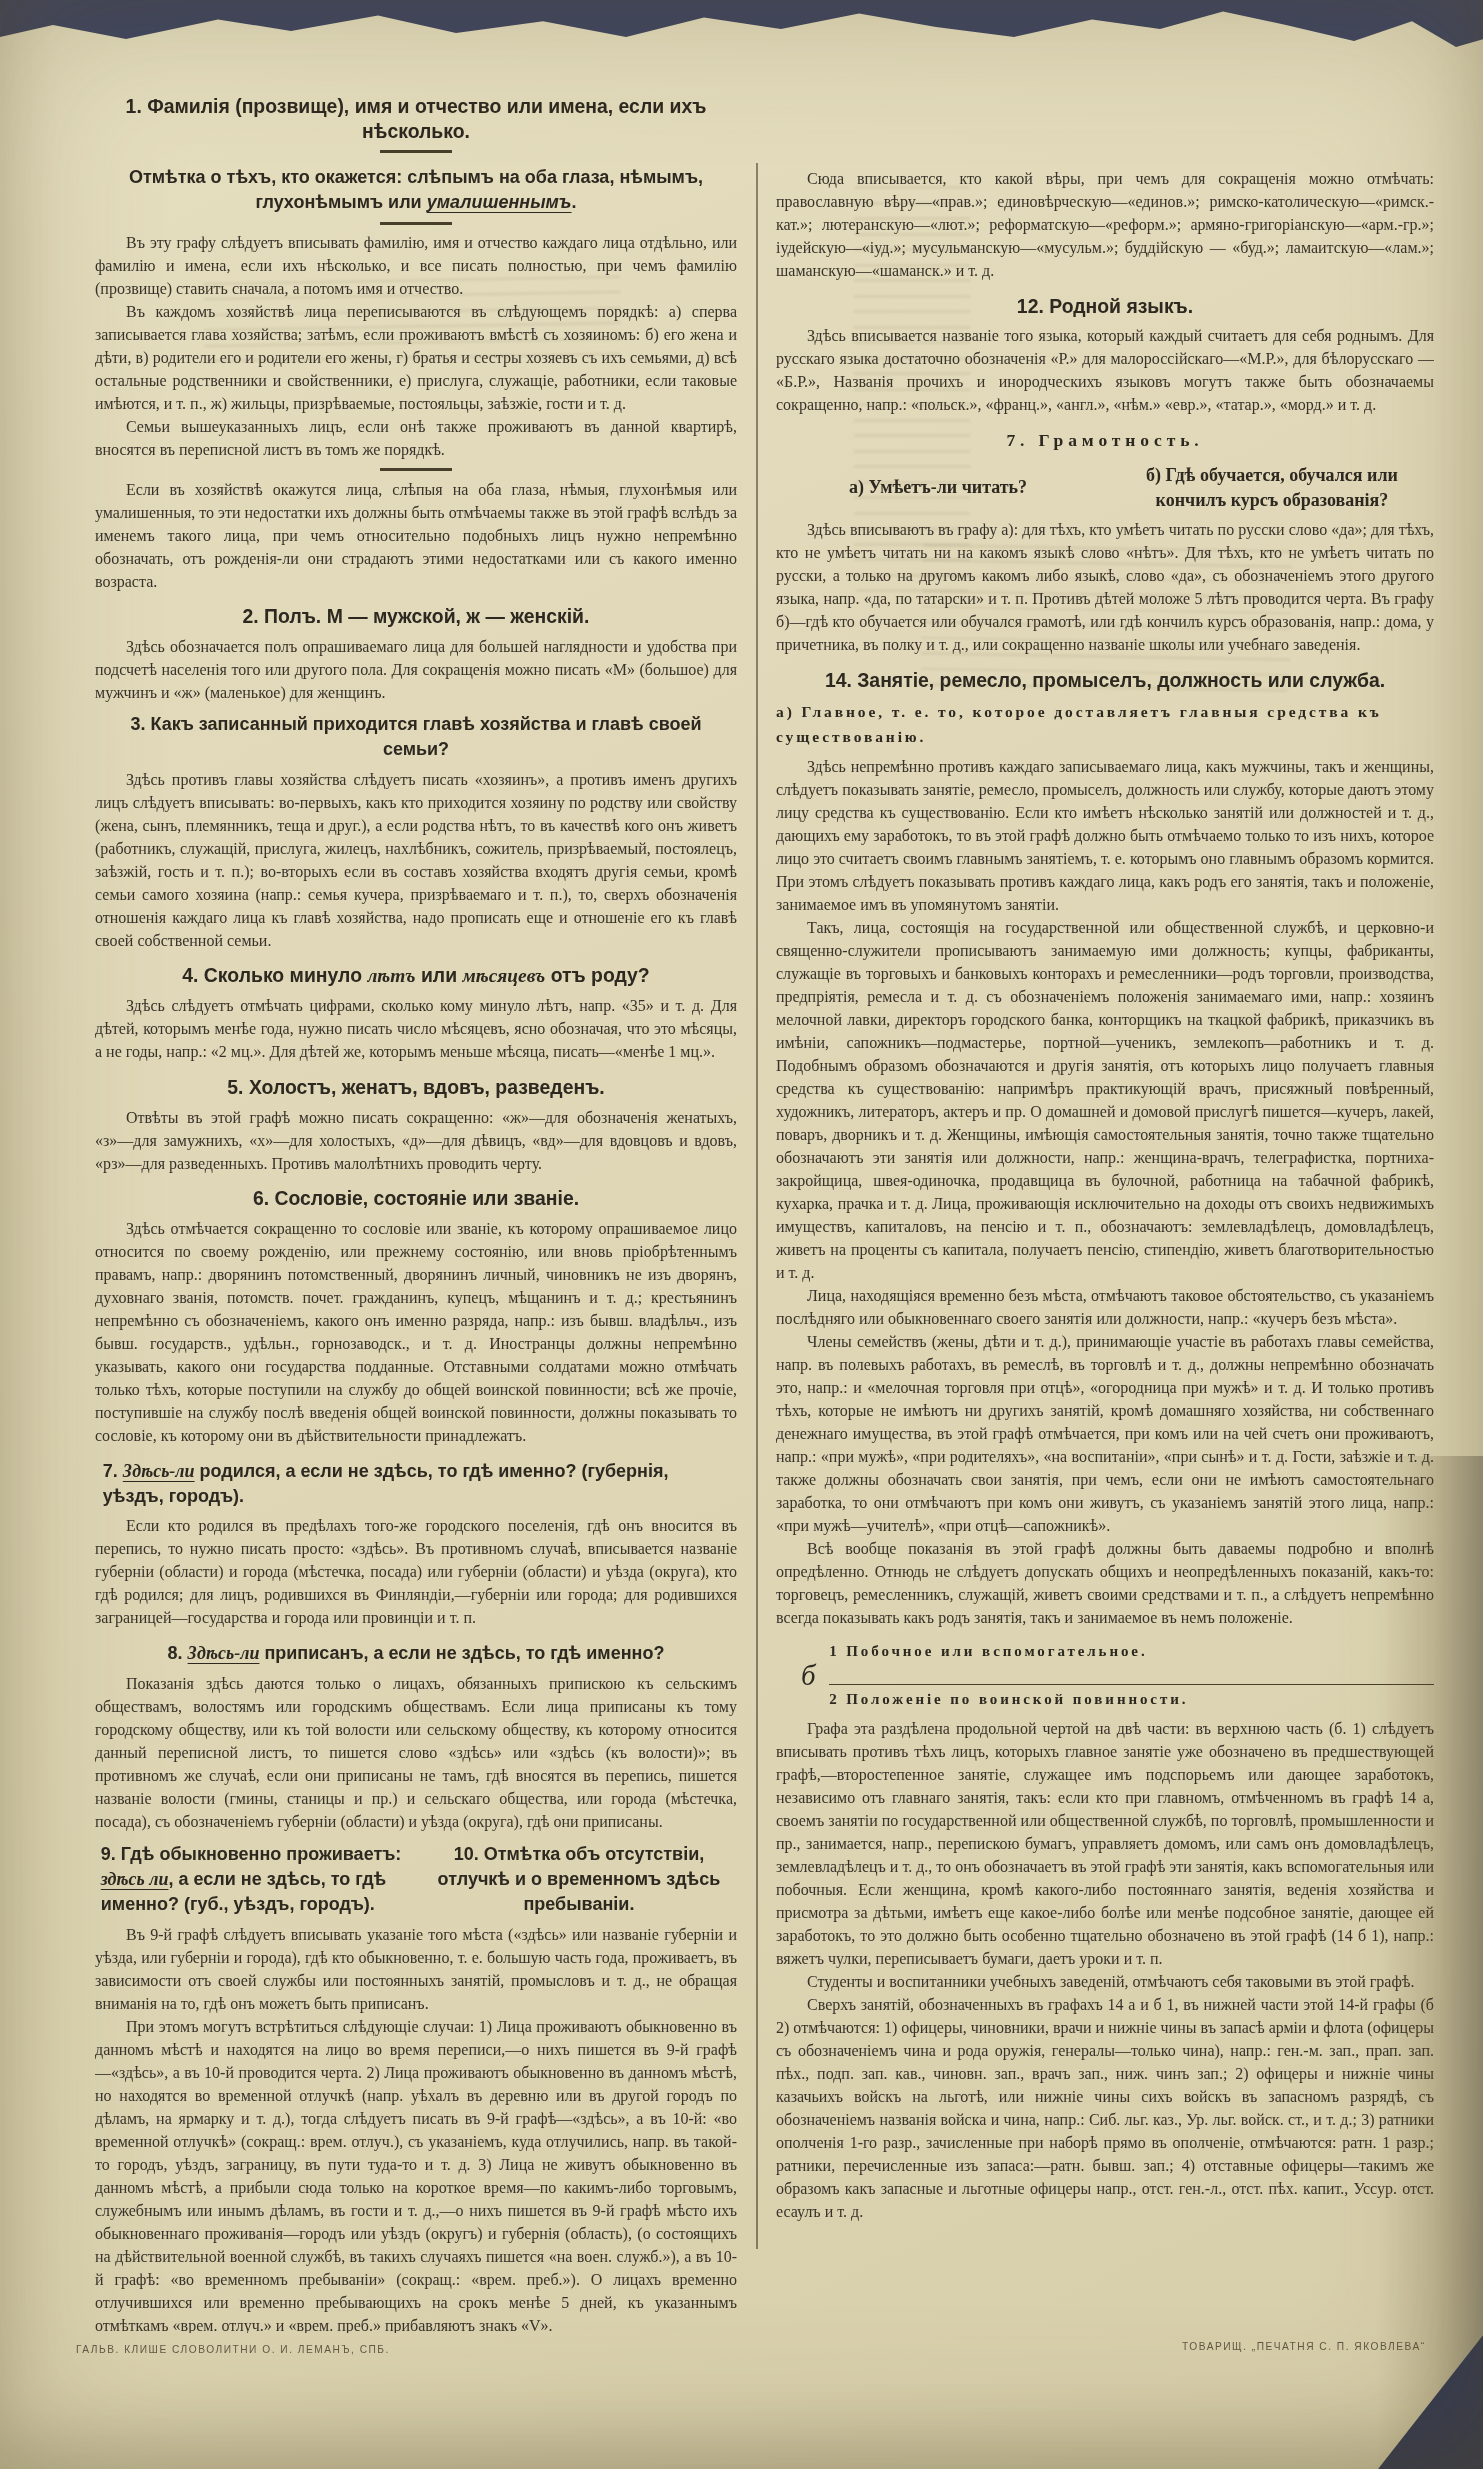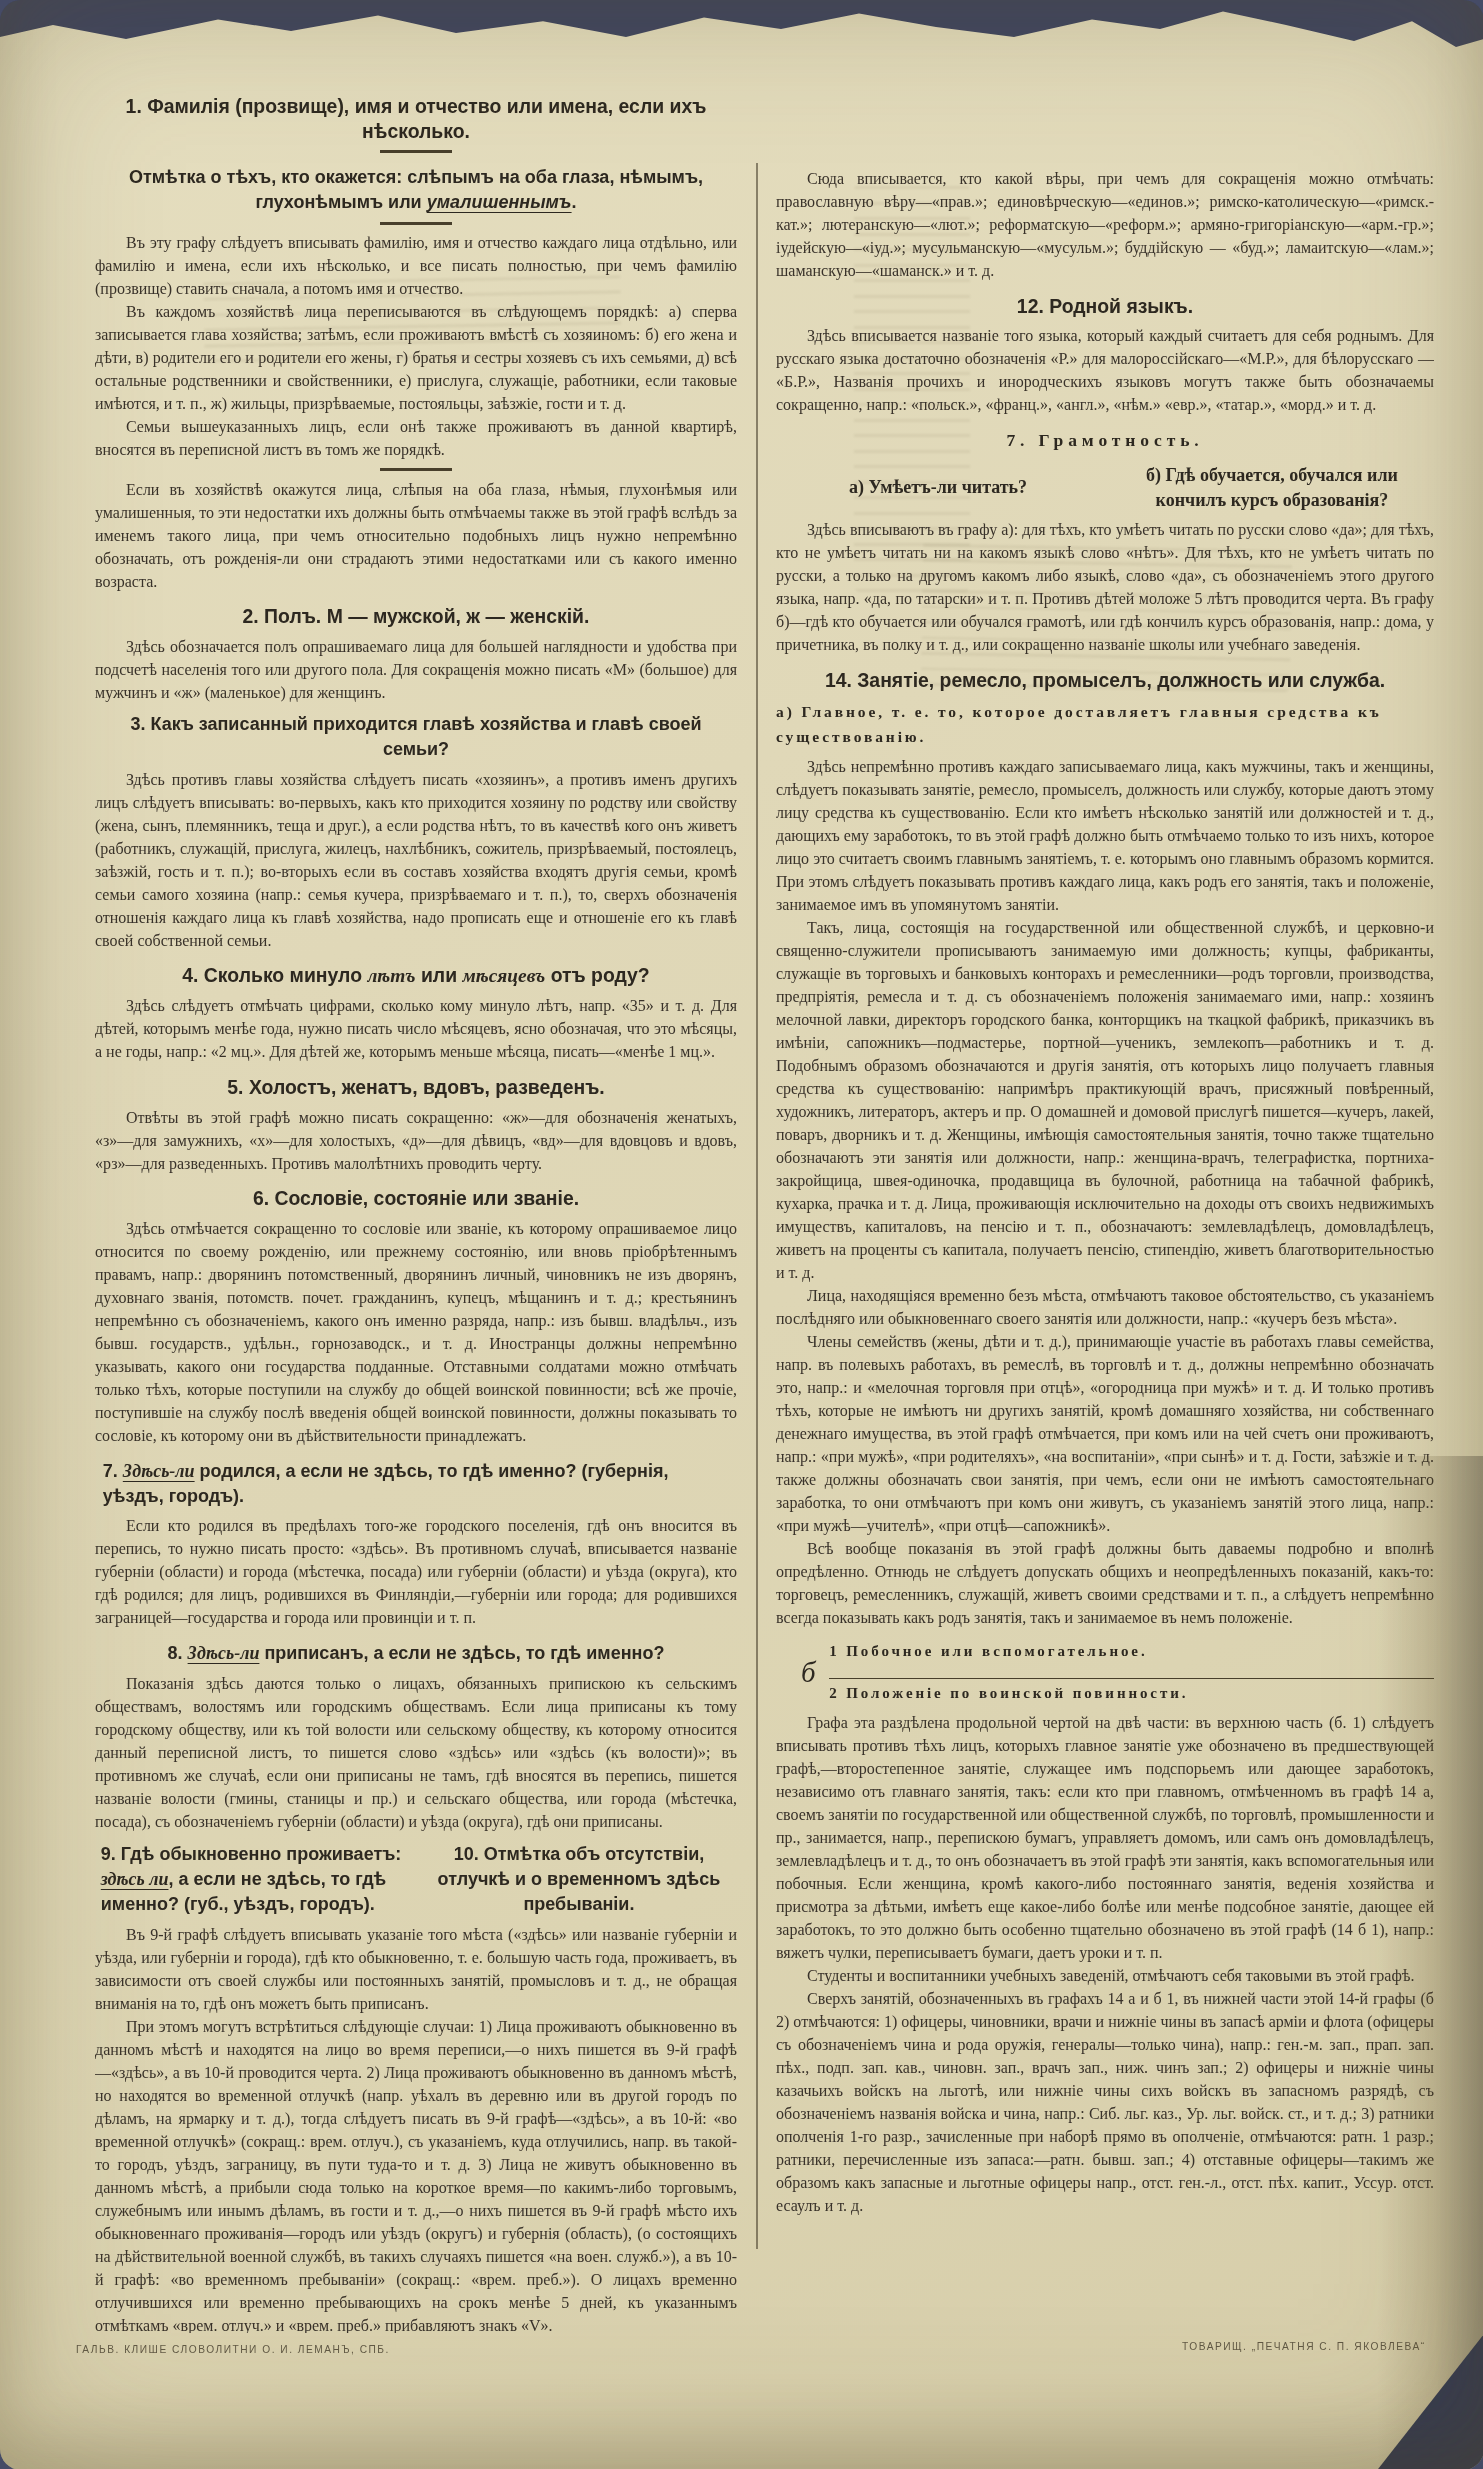"1. Фамилія (прозвище), имя и" .page { border-radius: 21px -> none }
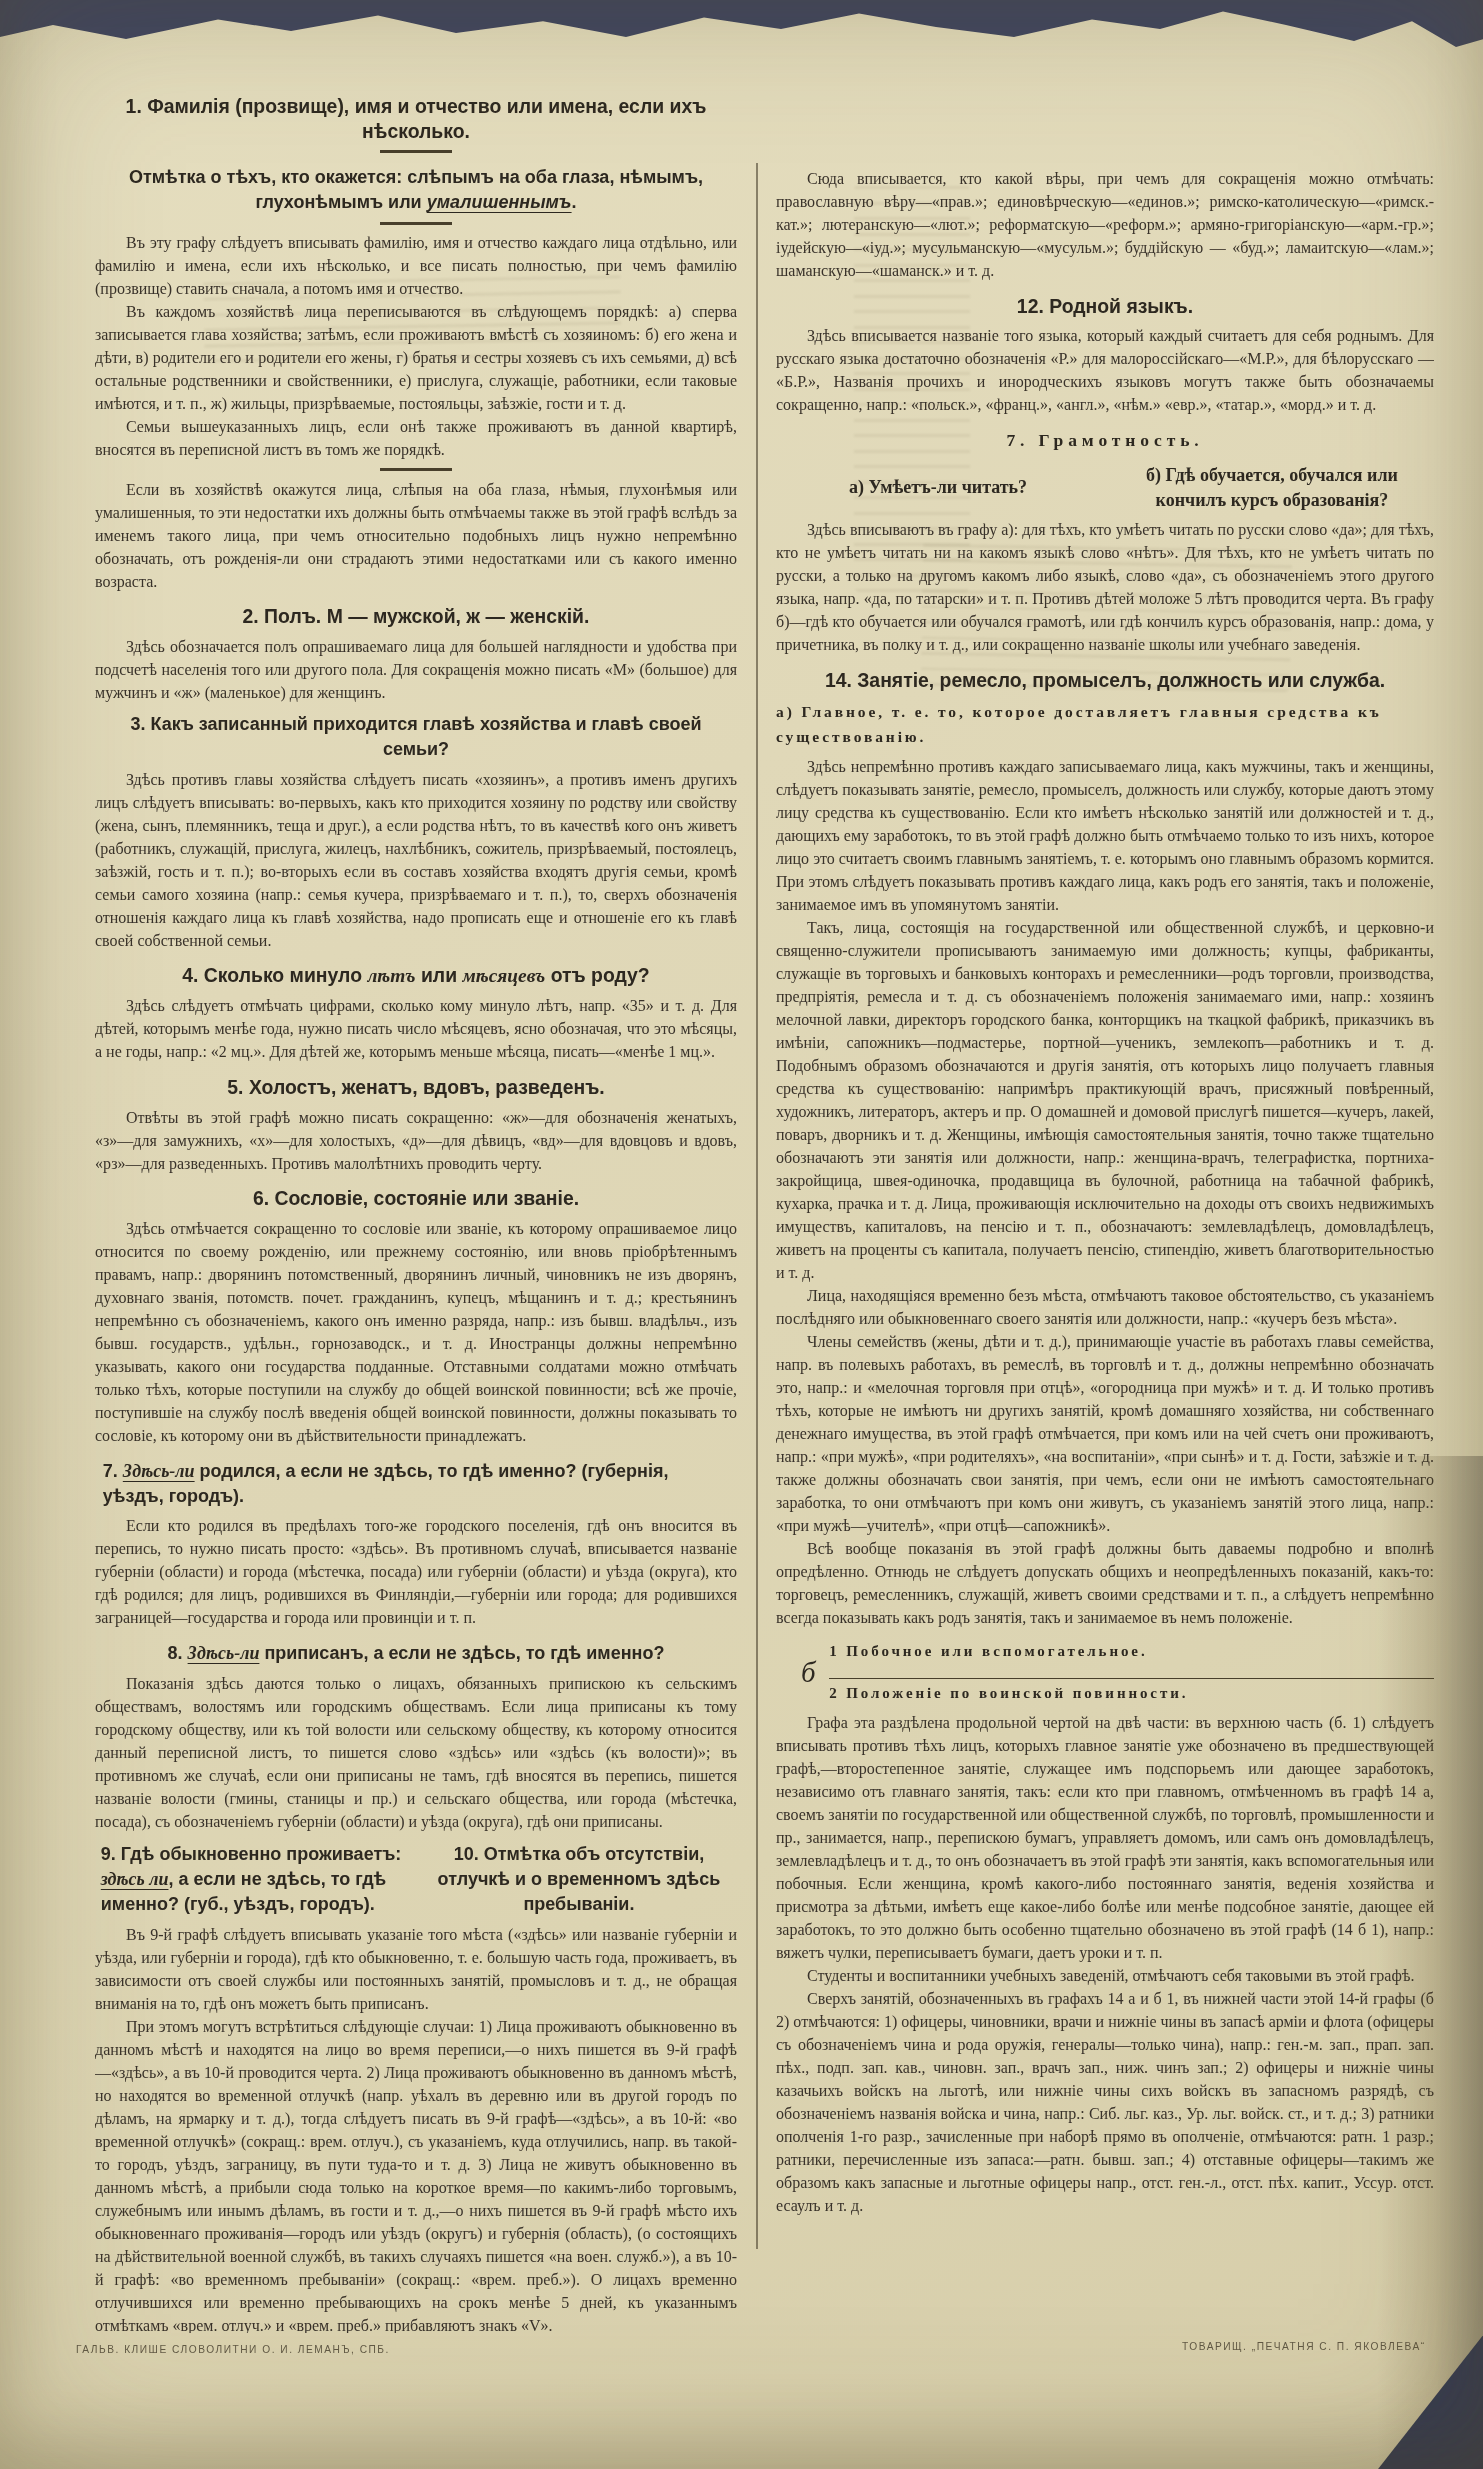"1 Побочное или вспомогательное." .brow.first { padding-bottom: 15px -> 21px }
